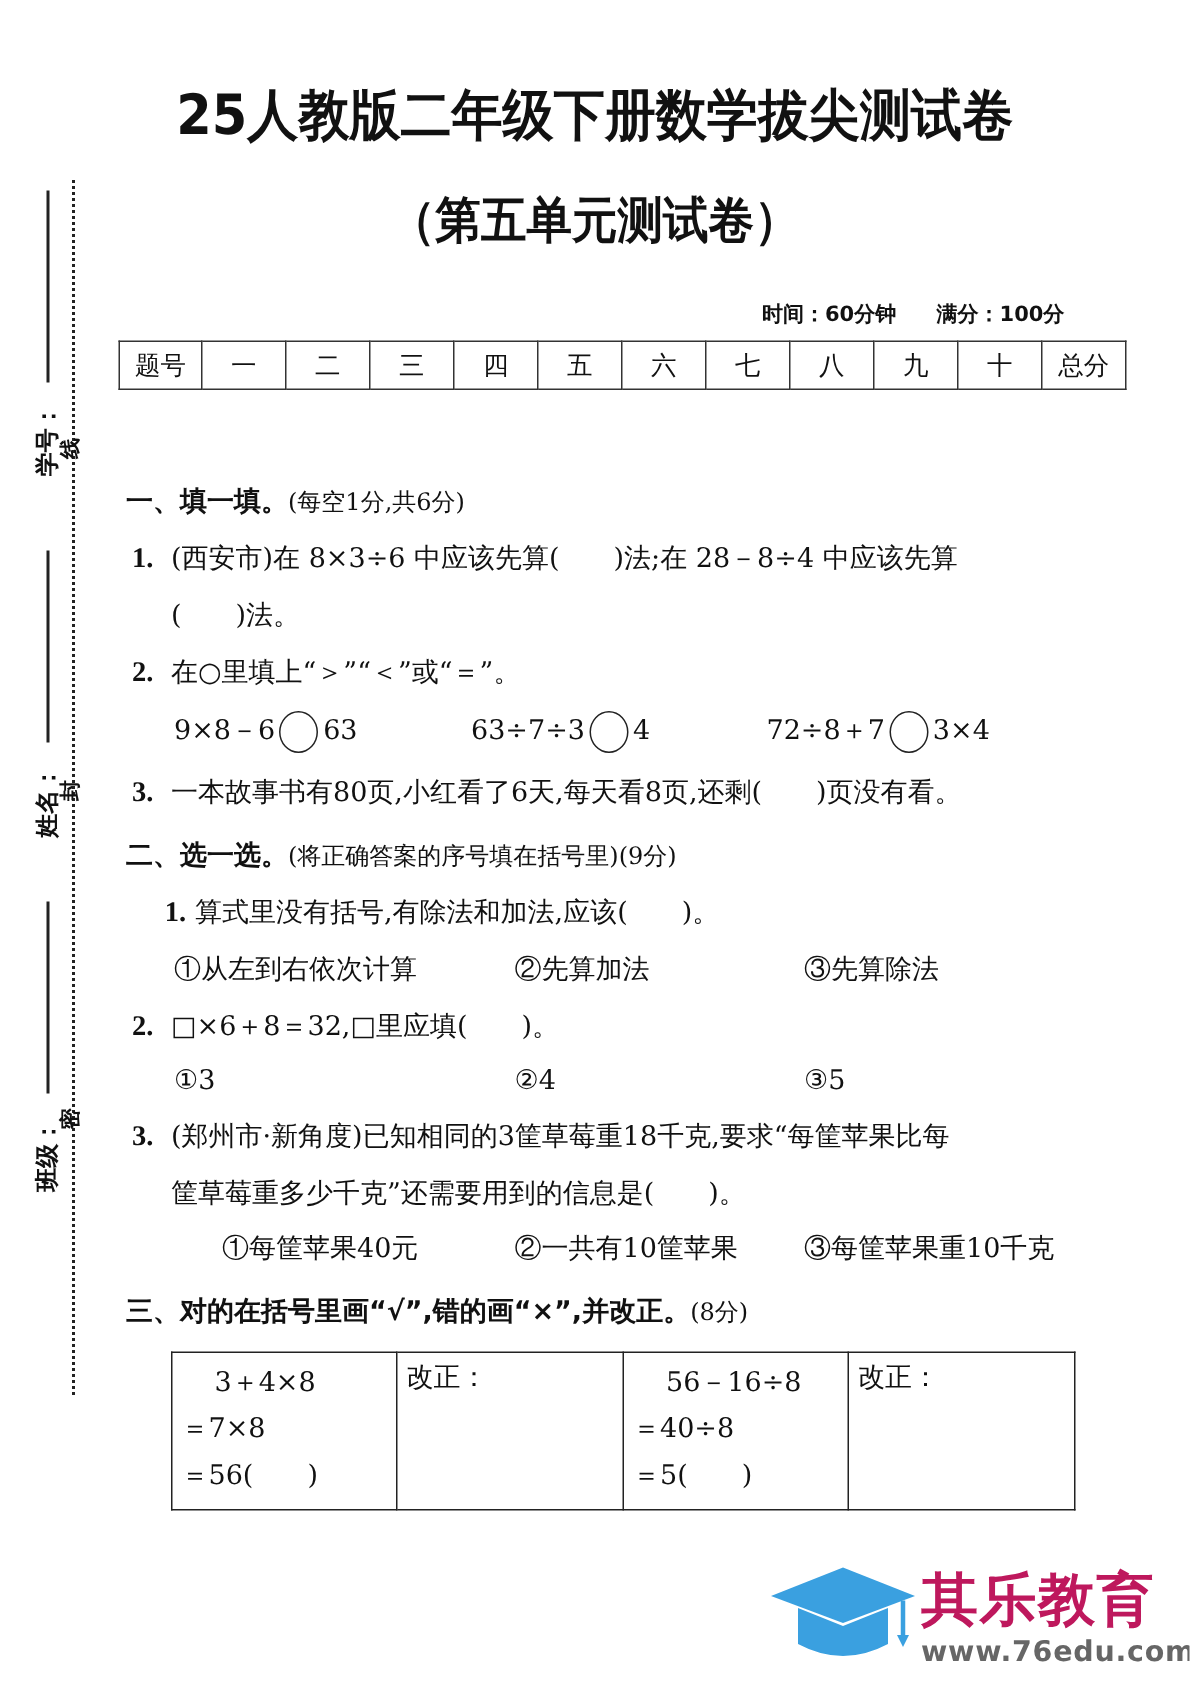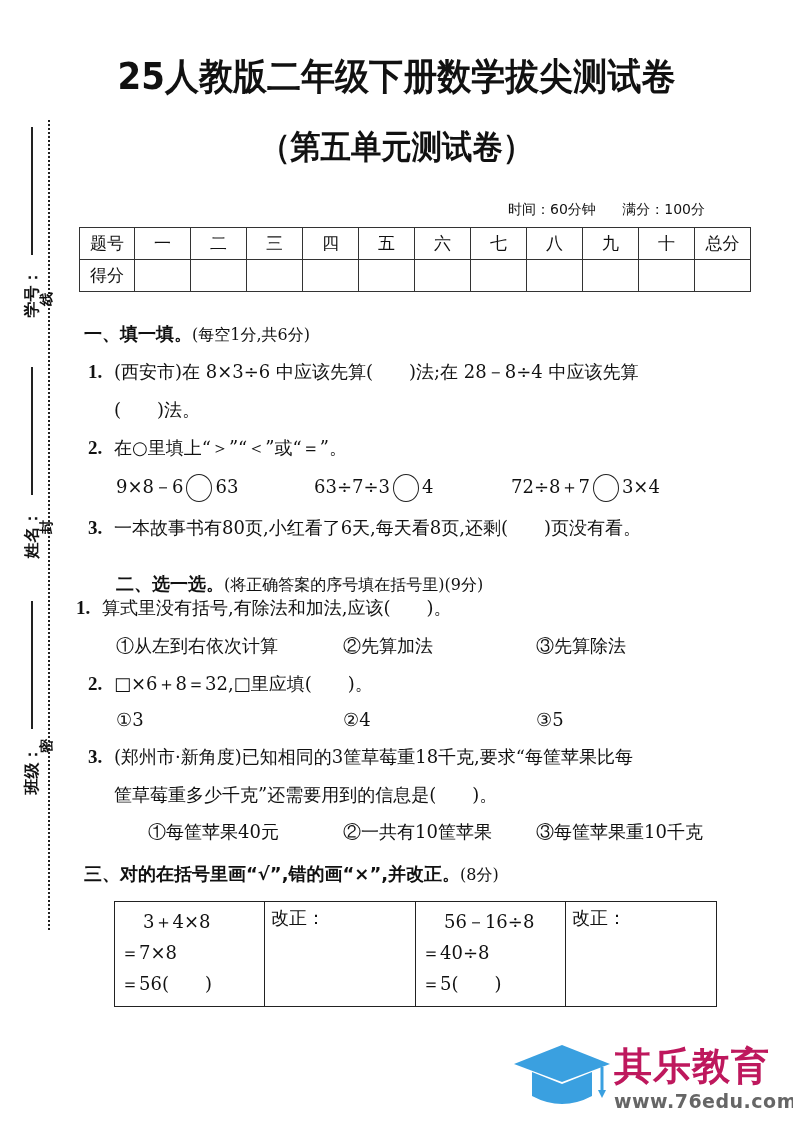"时间：60分钟 满分：100分" .meta { font-weight: none -> bold }
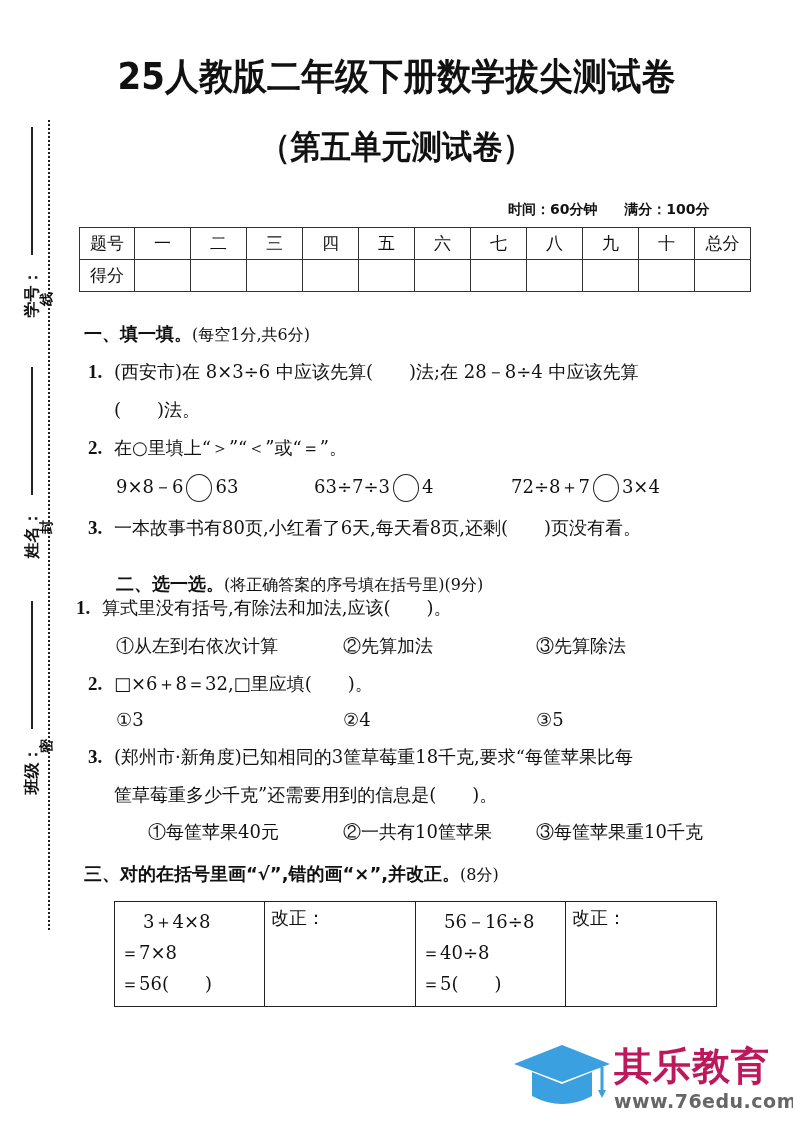"得分" tr { html: <tr> <td>得分</td> <td></td> <td></td> <td></td> <td></td> <td></td> <td></td> <td></td> <td></td> <td></td> <td></td> <td></td> </tr> -> none }
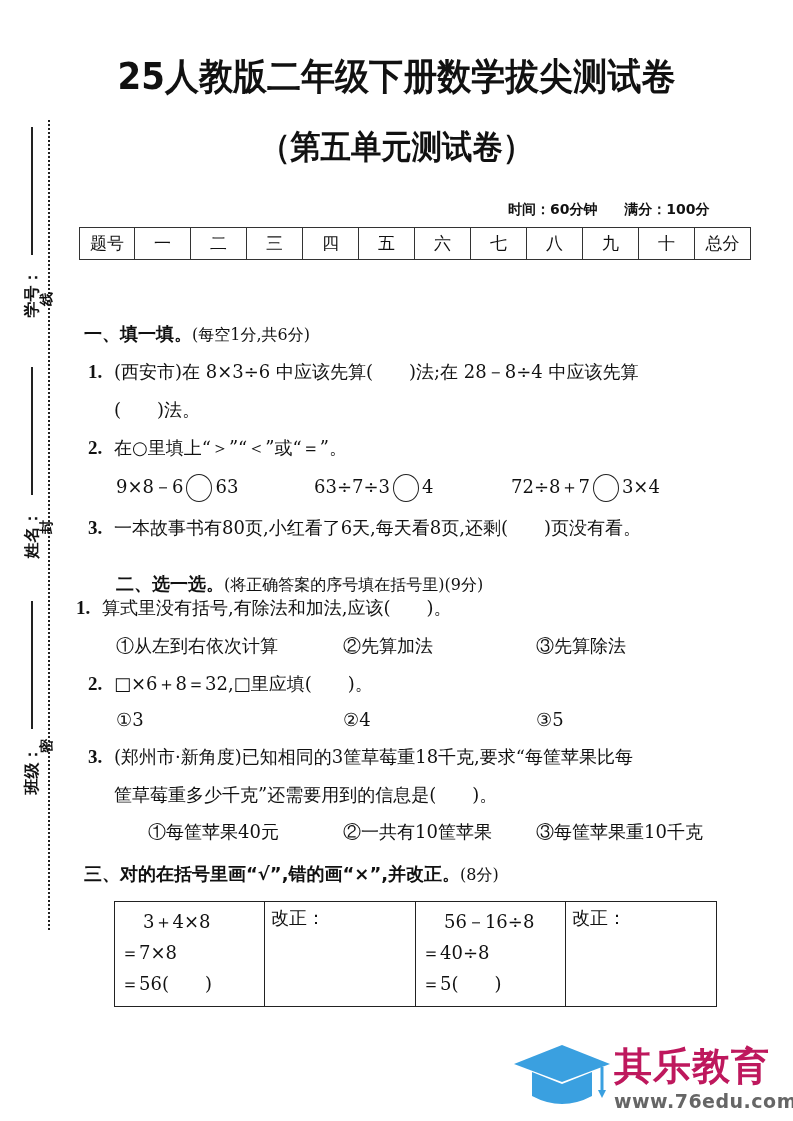"二、选一选。(将正确答案的序号填在括号里)(9分)" div.abs { margin-left: 32px -> none; top: 572px -> 558px }
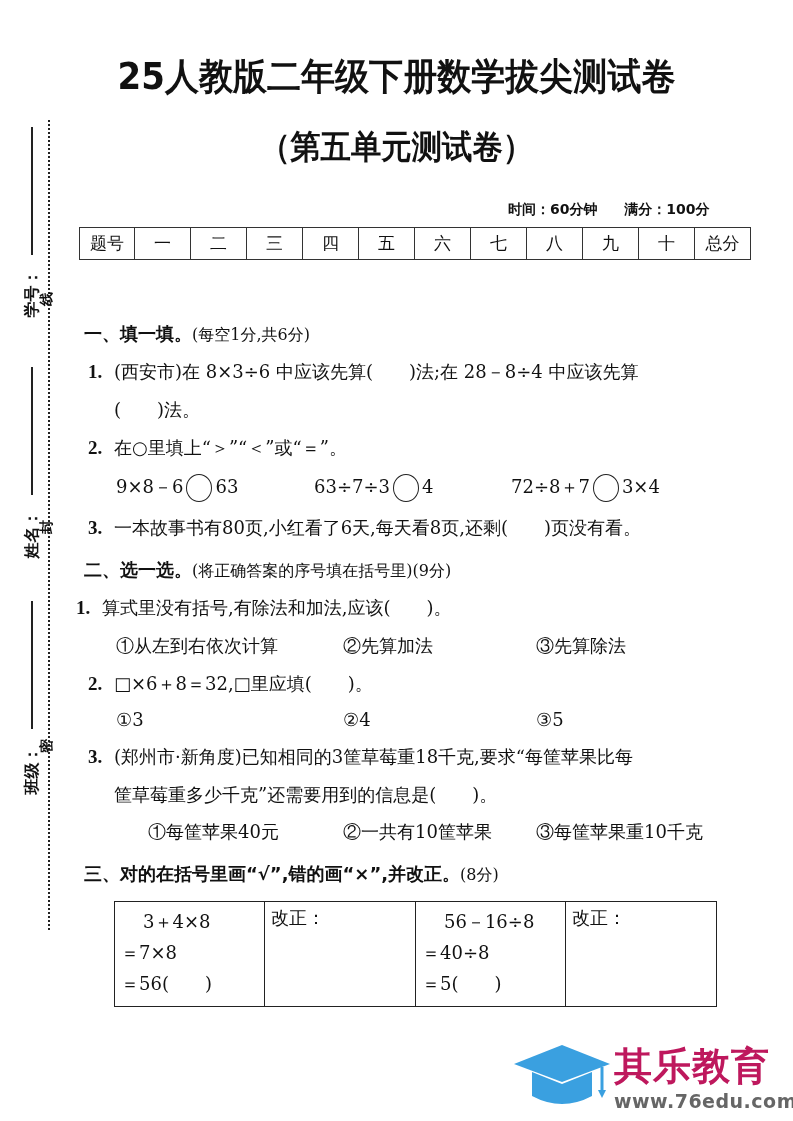"1. 算式里没有括号,有除法和加法,应该( )。" div.abs { left: 76px -> 104px; text-align: none -> center }
